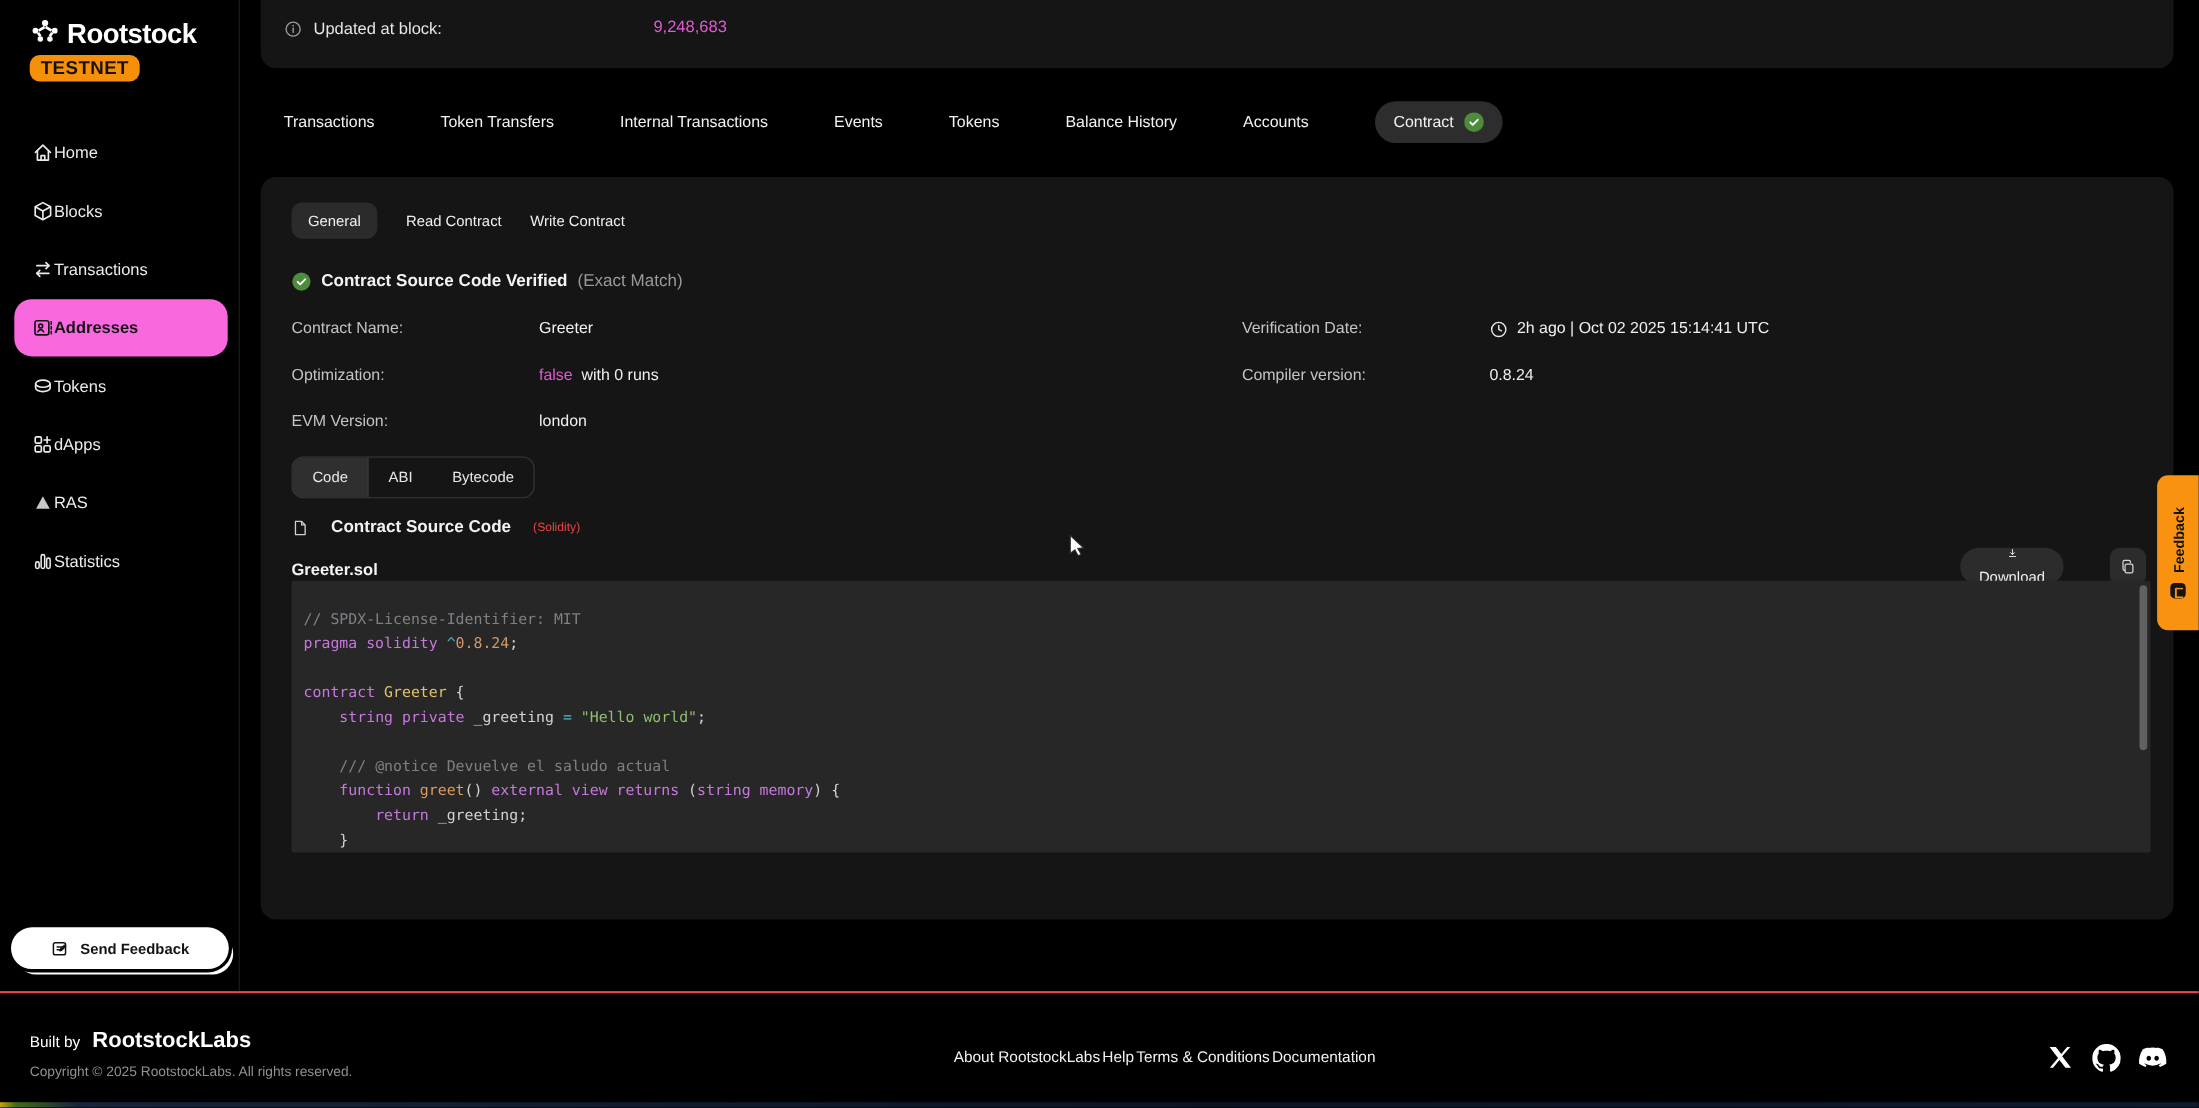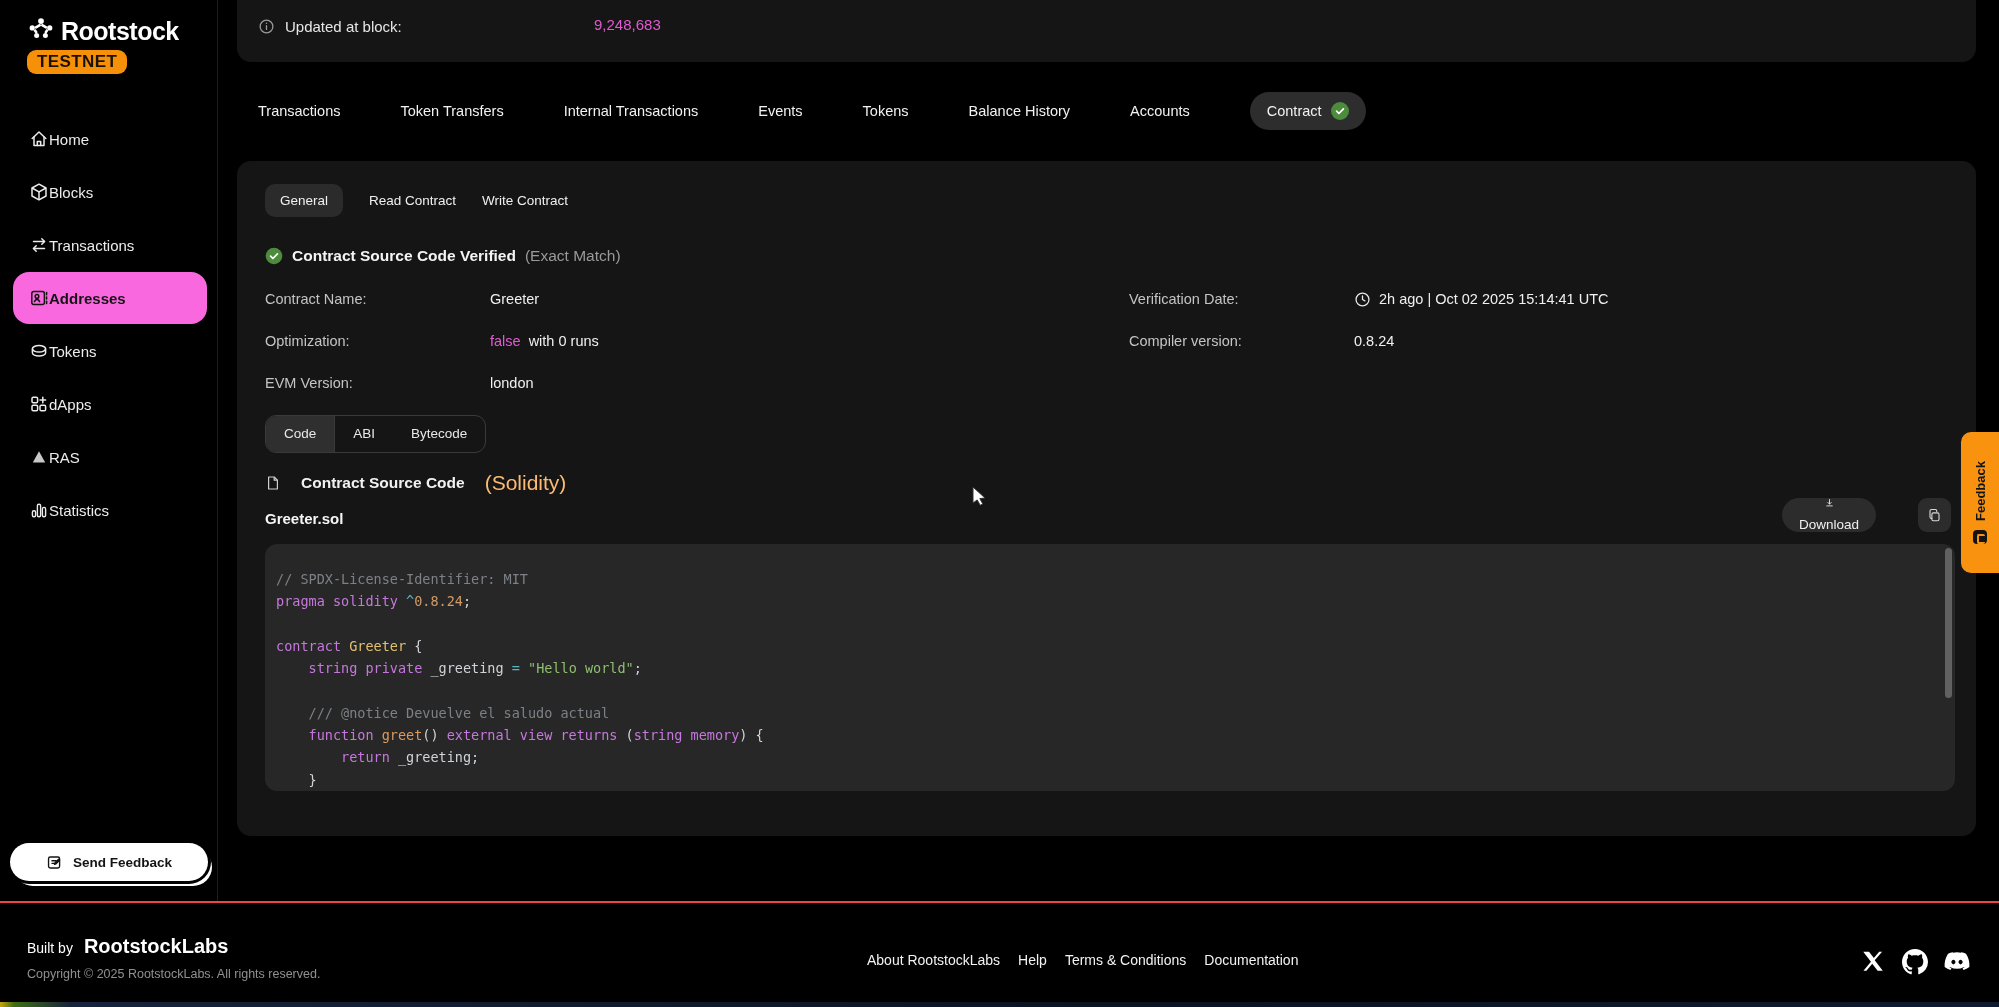"(Solidity)" .source-note { color: #fdba74 -> #ef4444; font-size: 21px -> 11px }
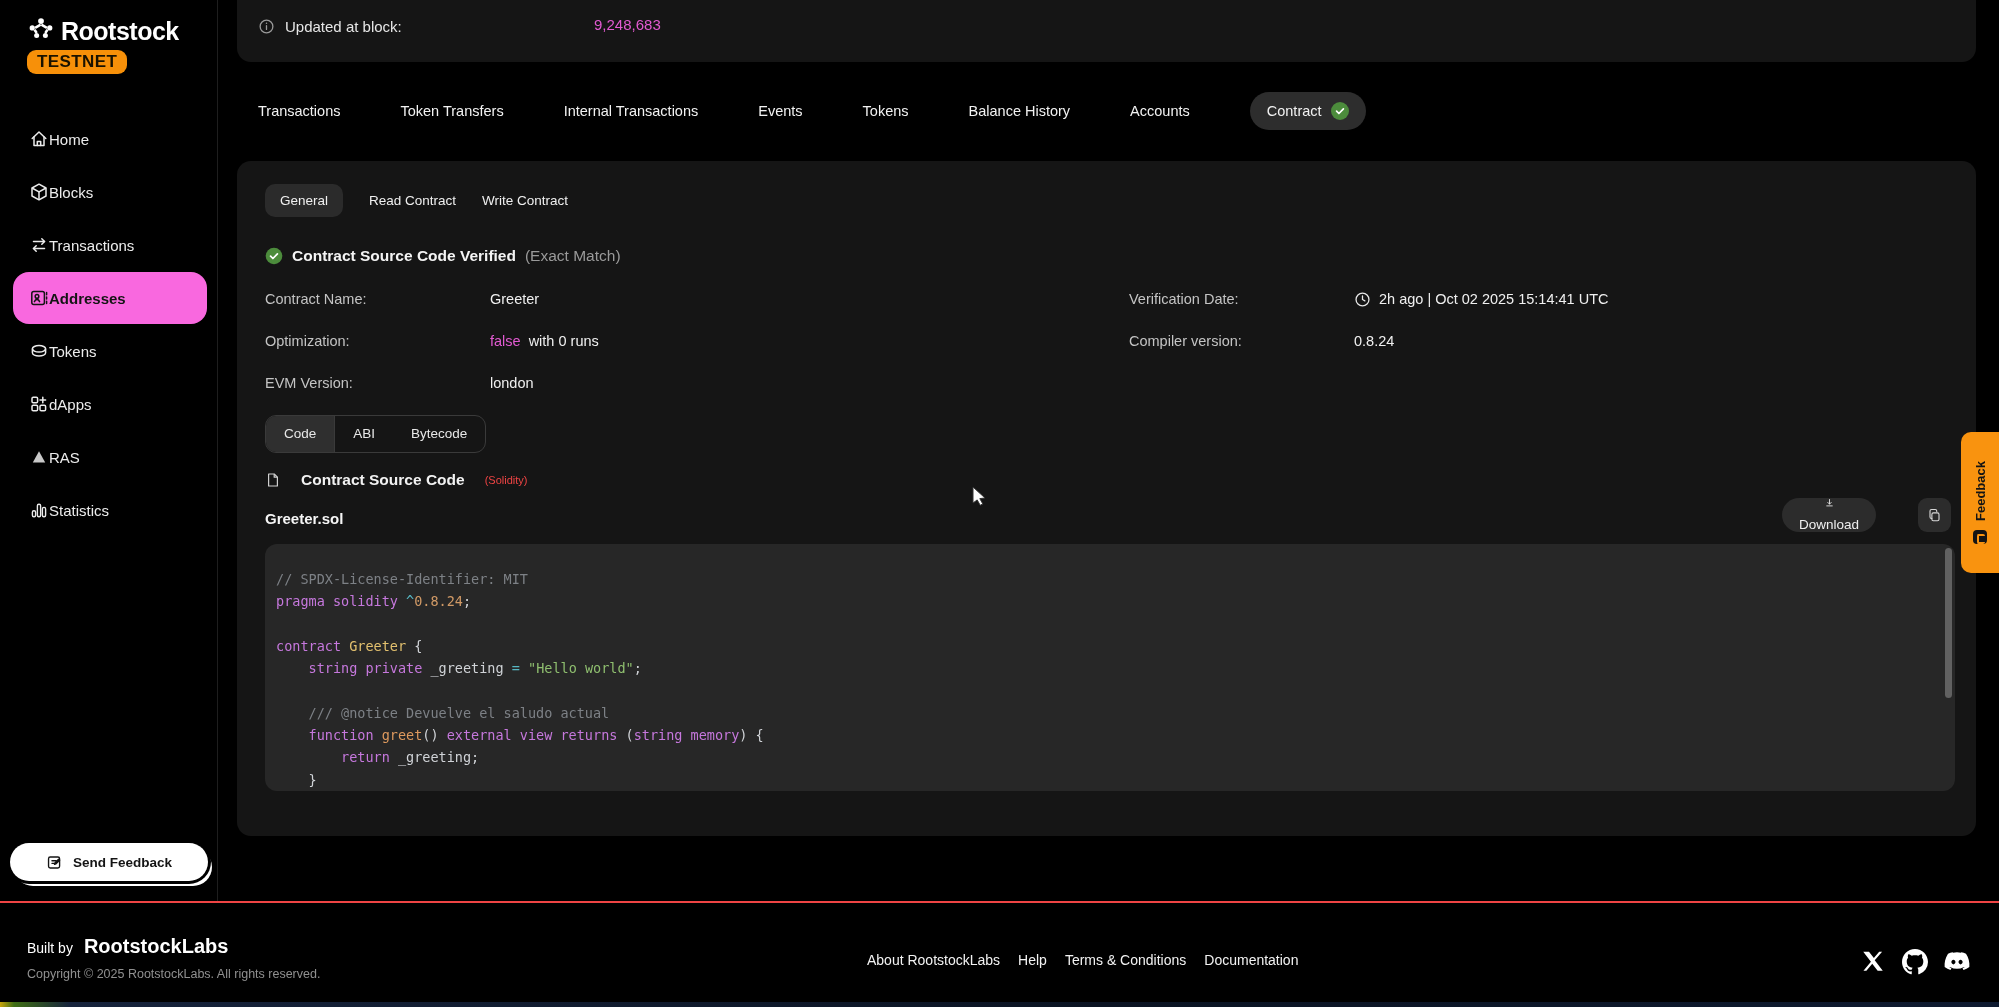"// SPDX-License-Identifier: MIT" .codeblock { border-radius: 12px -> 2px; top: 383px -> 367px }
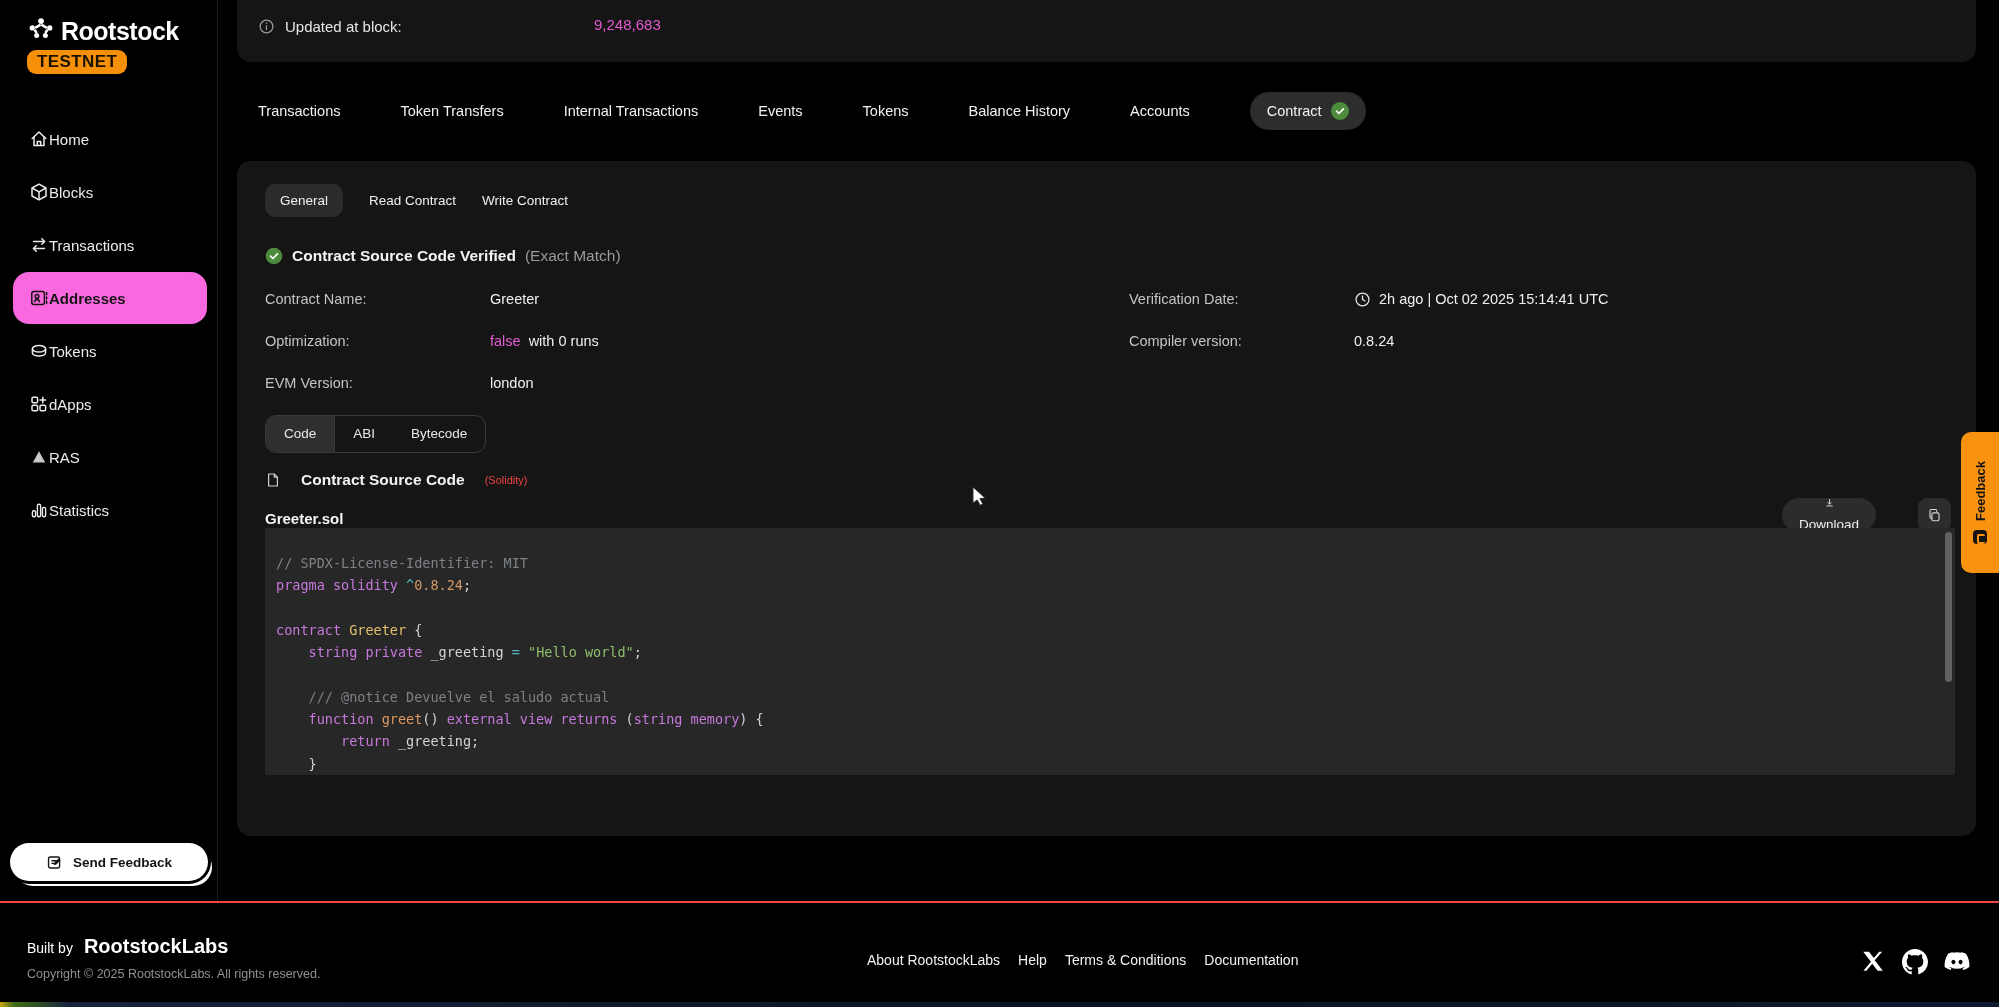"About RootstockLabs" .footer-links { gap: 18px -> 2px }
